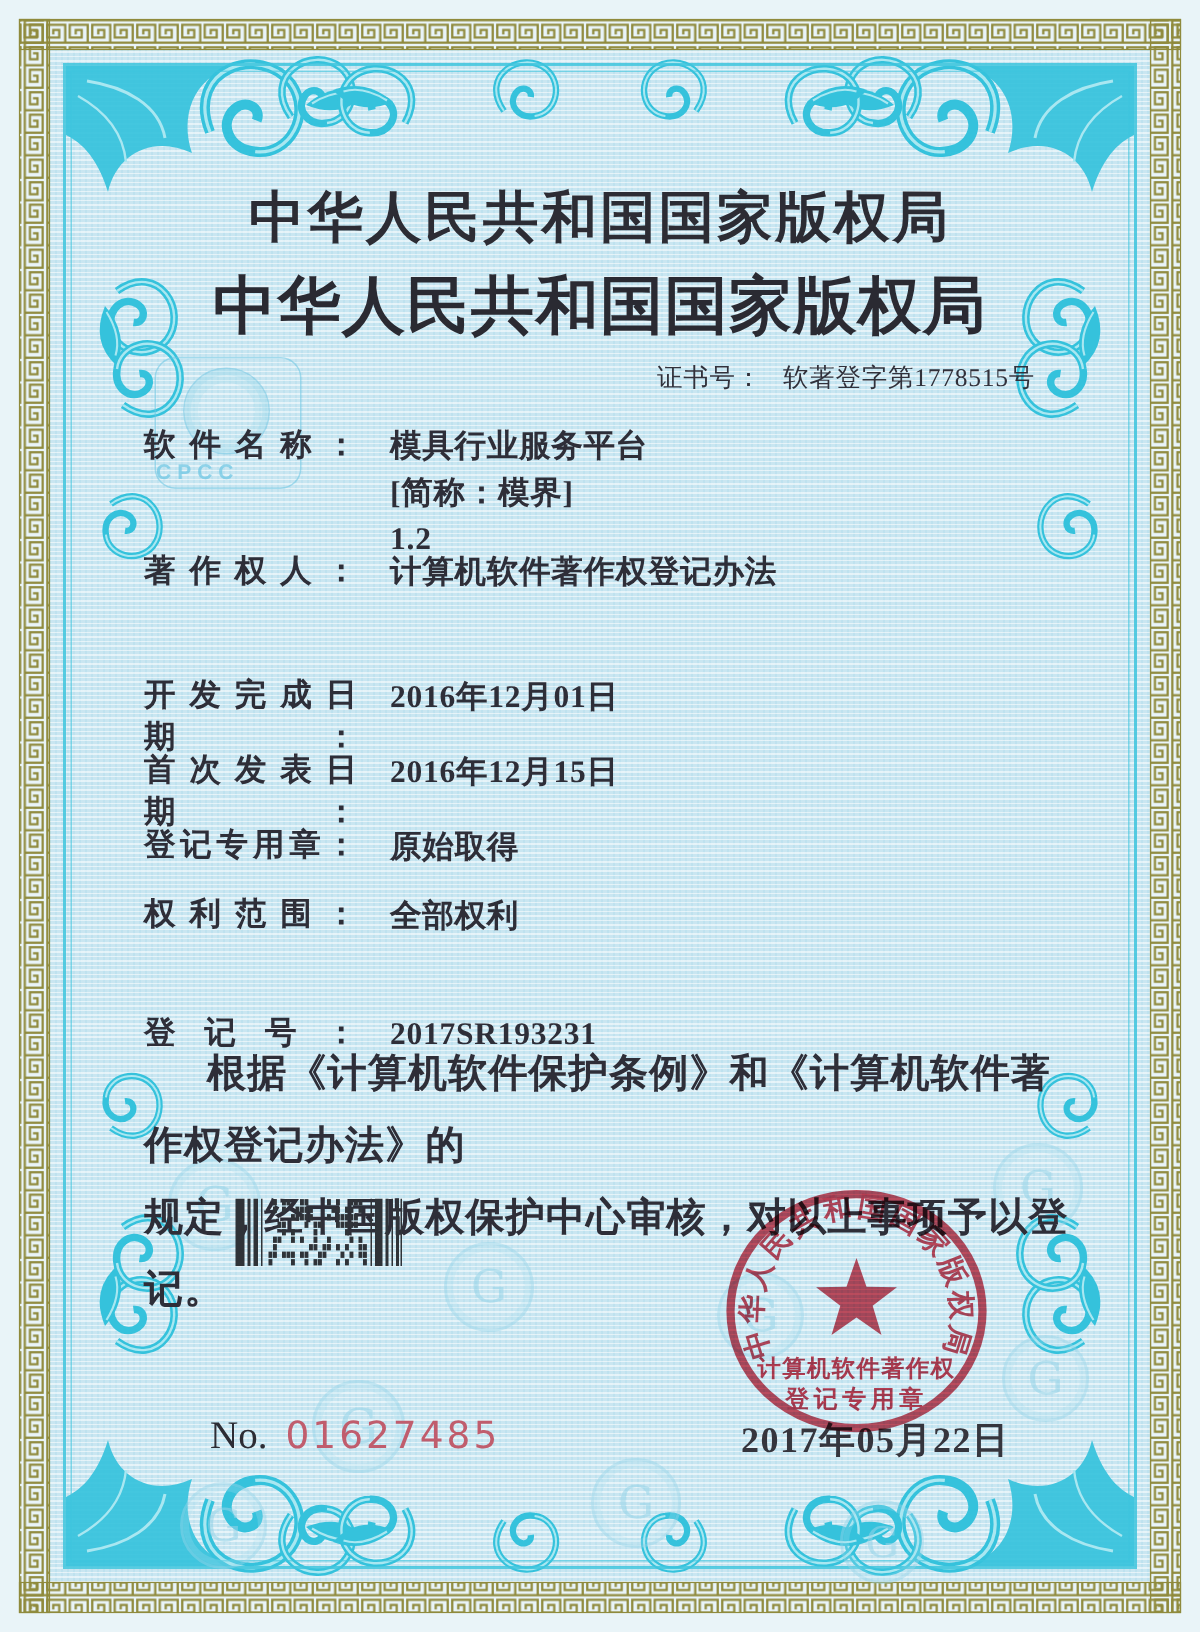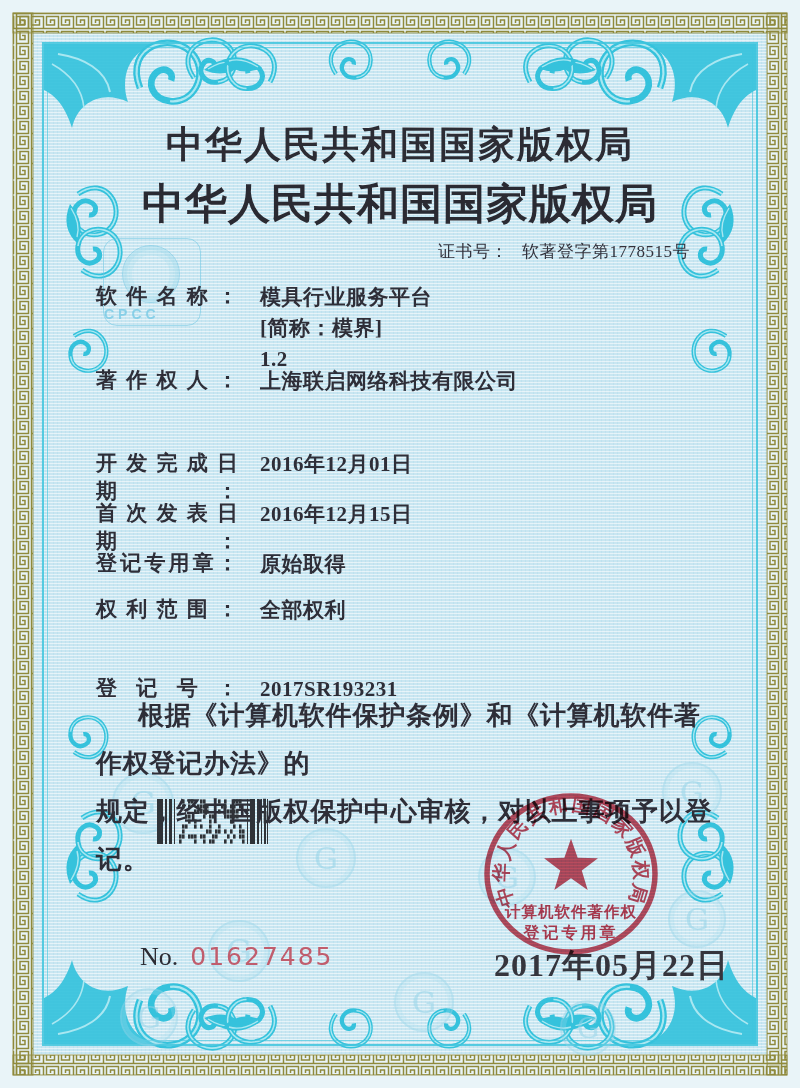"上海联启网络科技有限公司" span.val { text: 上海联启网络科技有限公司 -> 计算机软件著作权登记办法 }
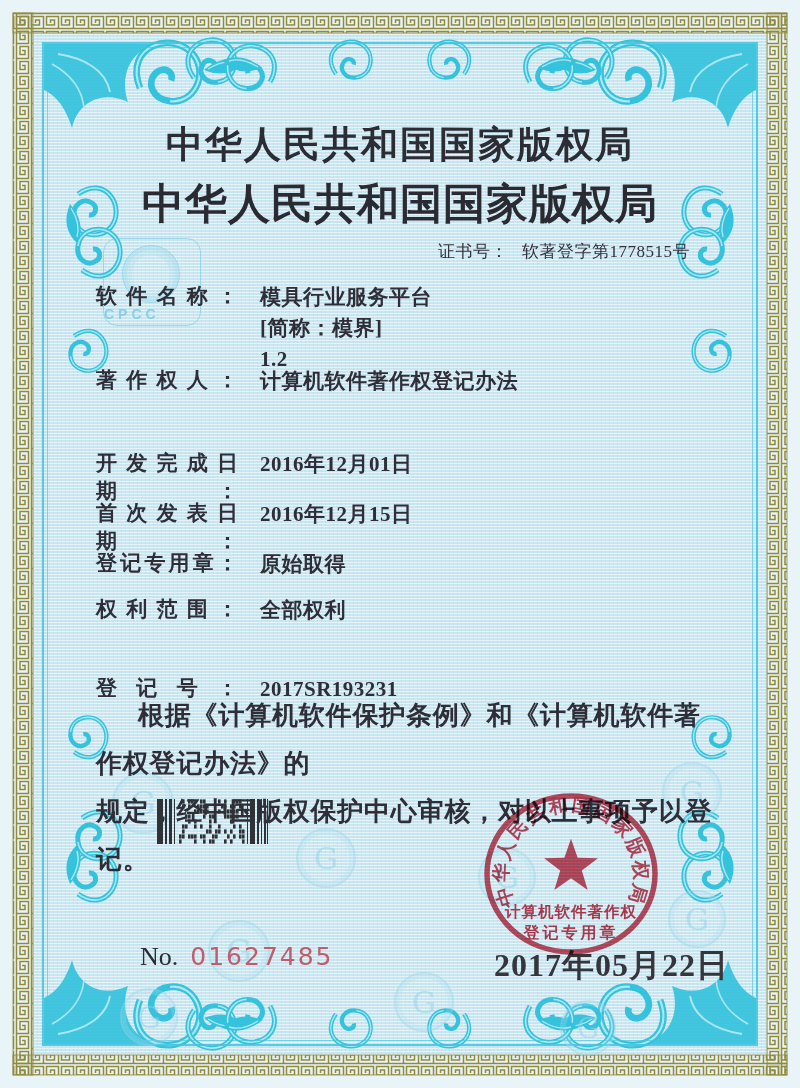"2017年05月22日" .issue-date { font-size: 32px -> 24px }
